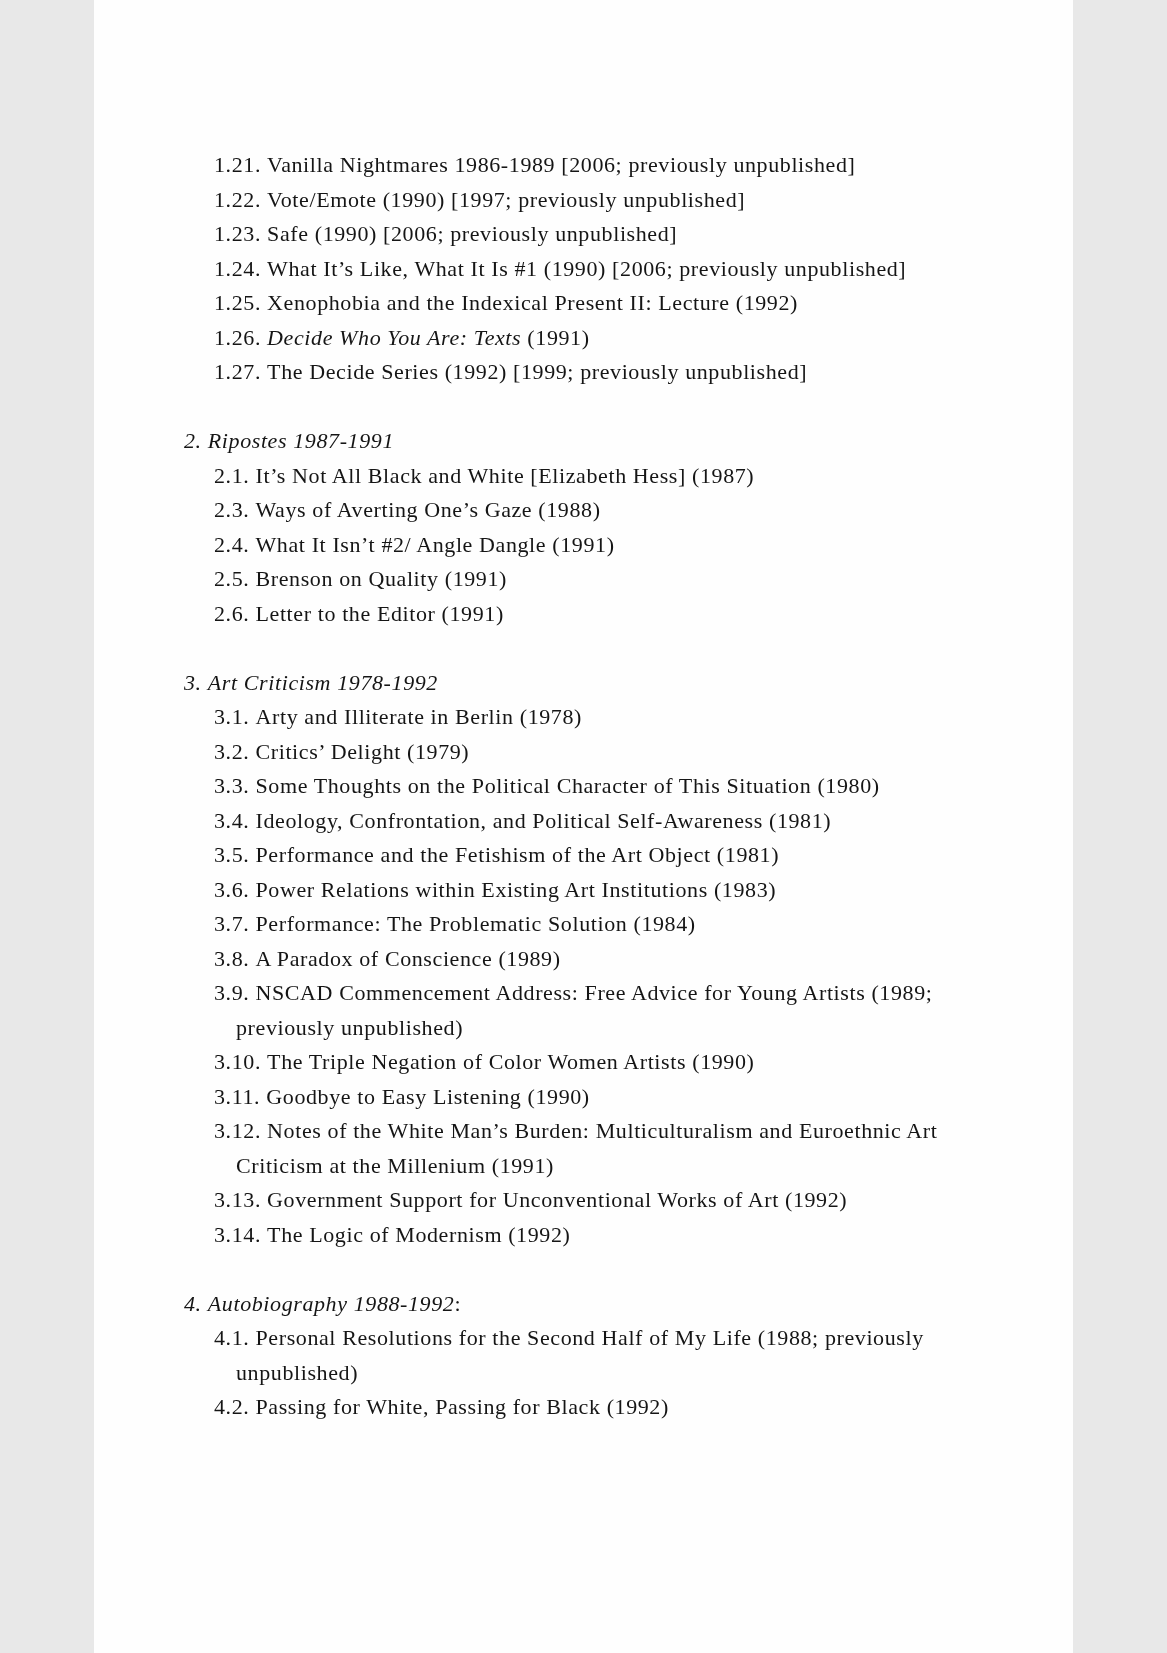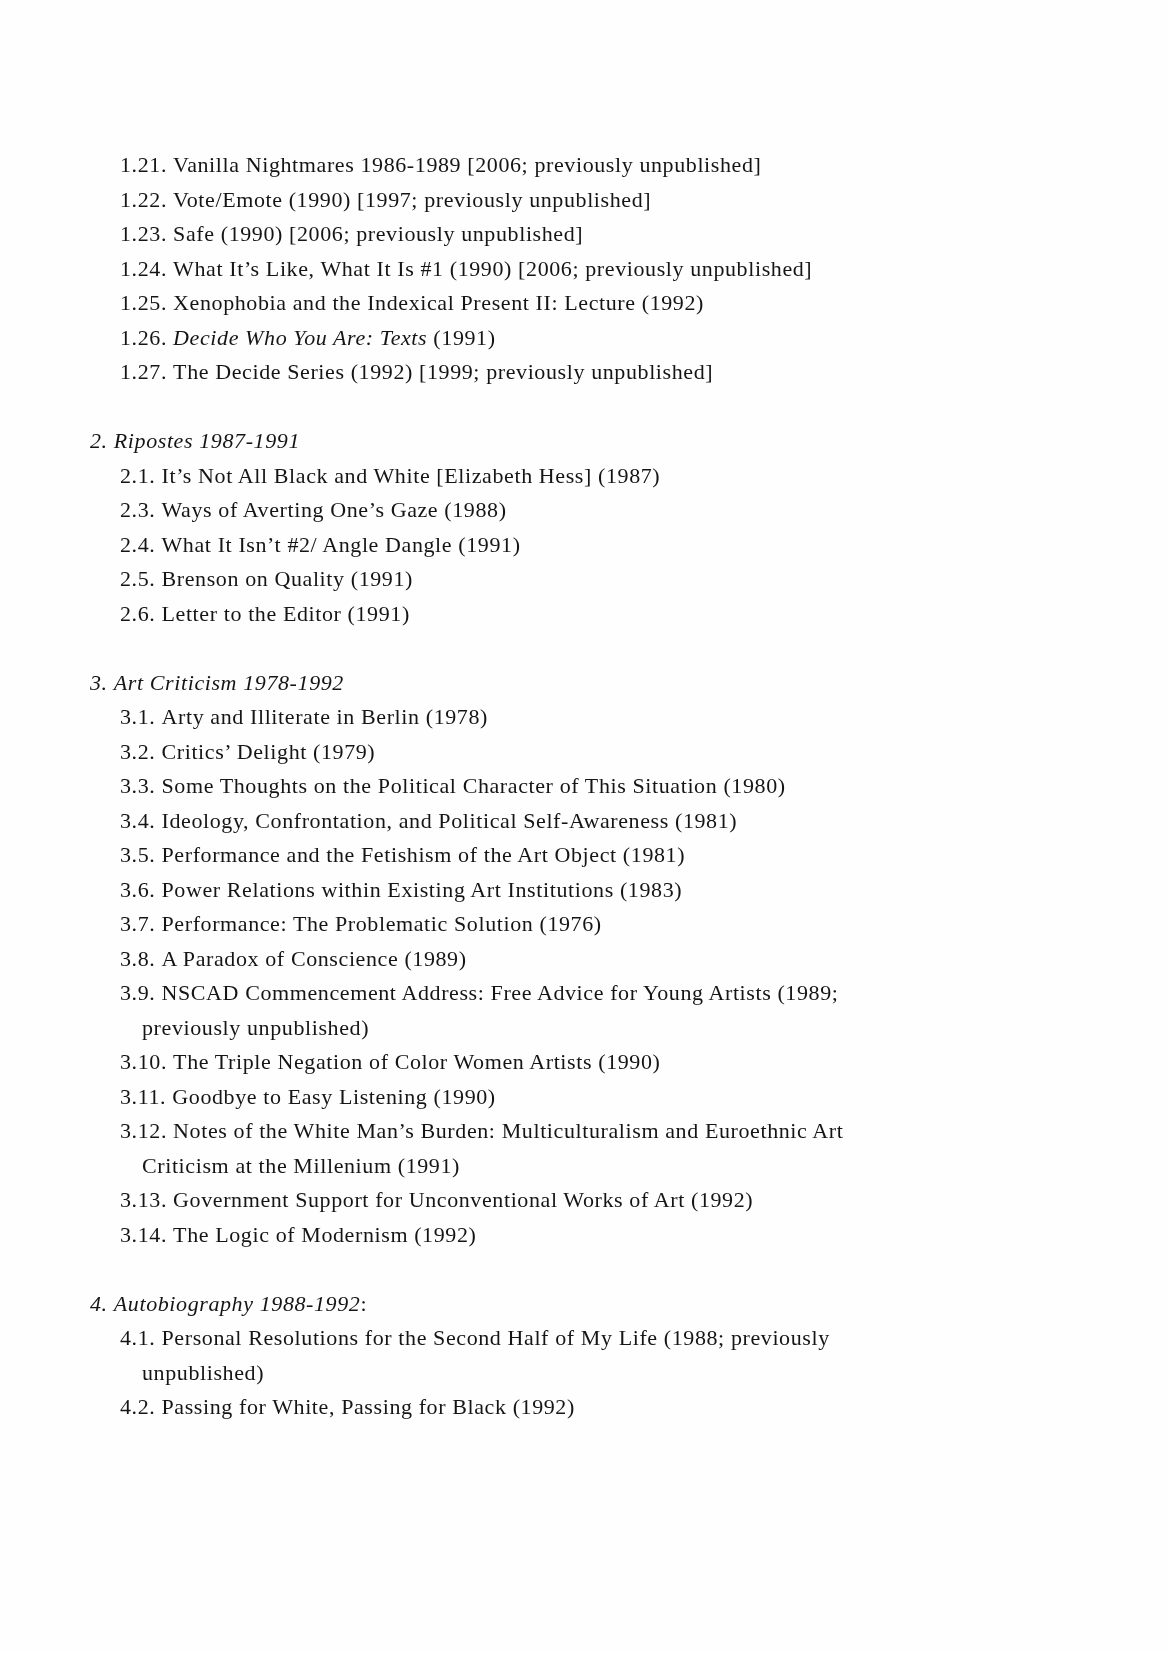"1.21. Vanilla Nightmares 1986-1989" .page { width: 1167px -> 979px }
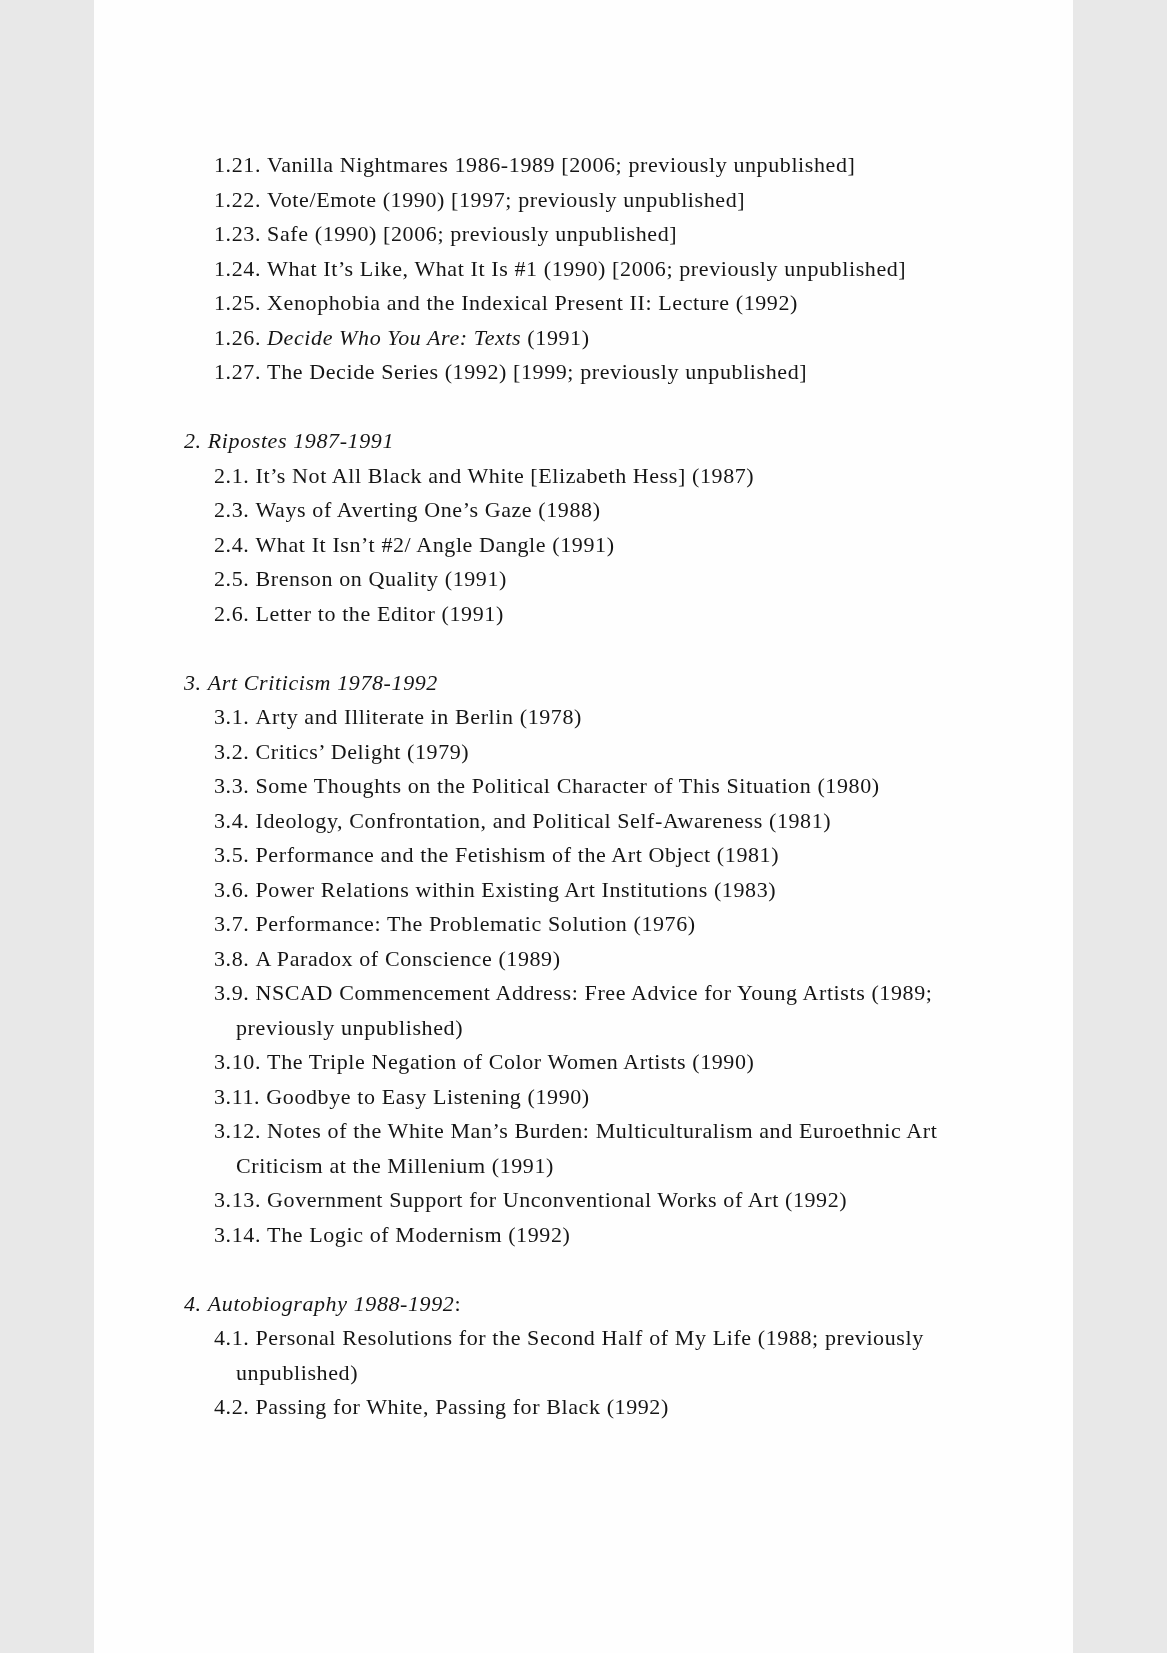"Performance: The Problematic Solution" span.rm { text: 1976 -> 1984 }
